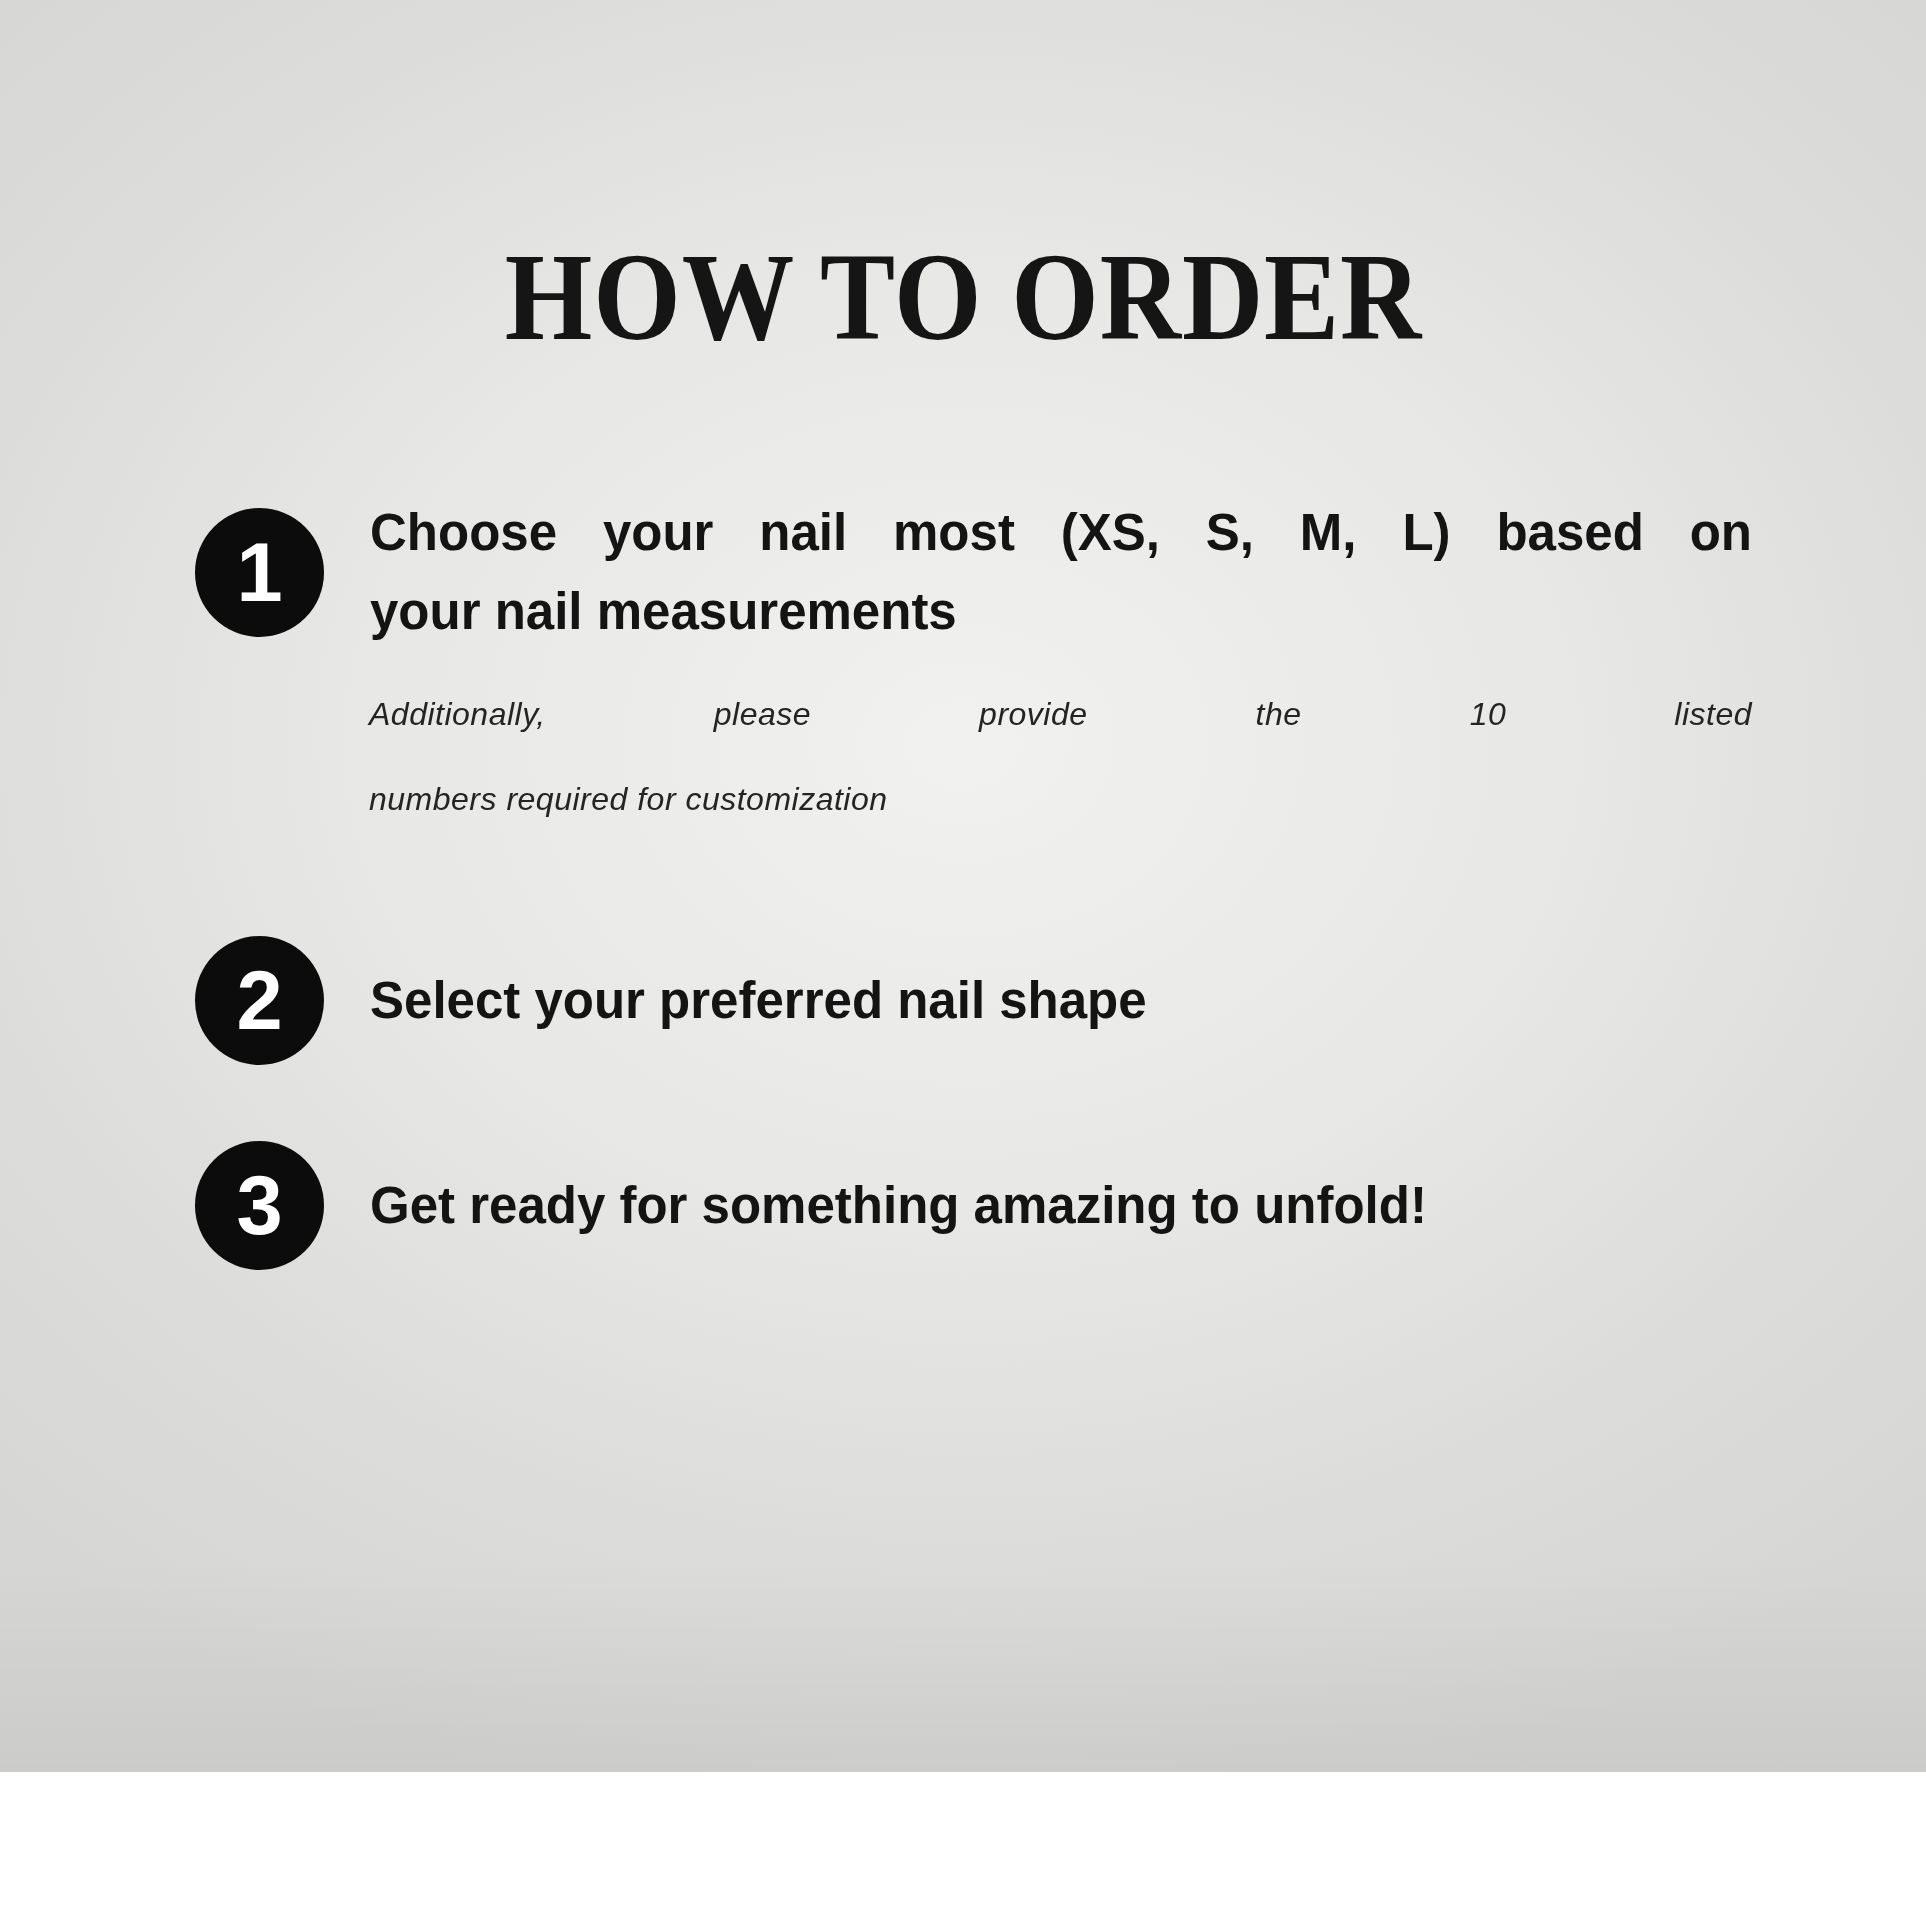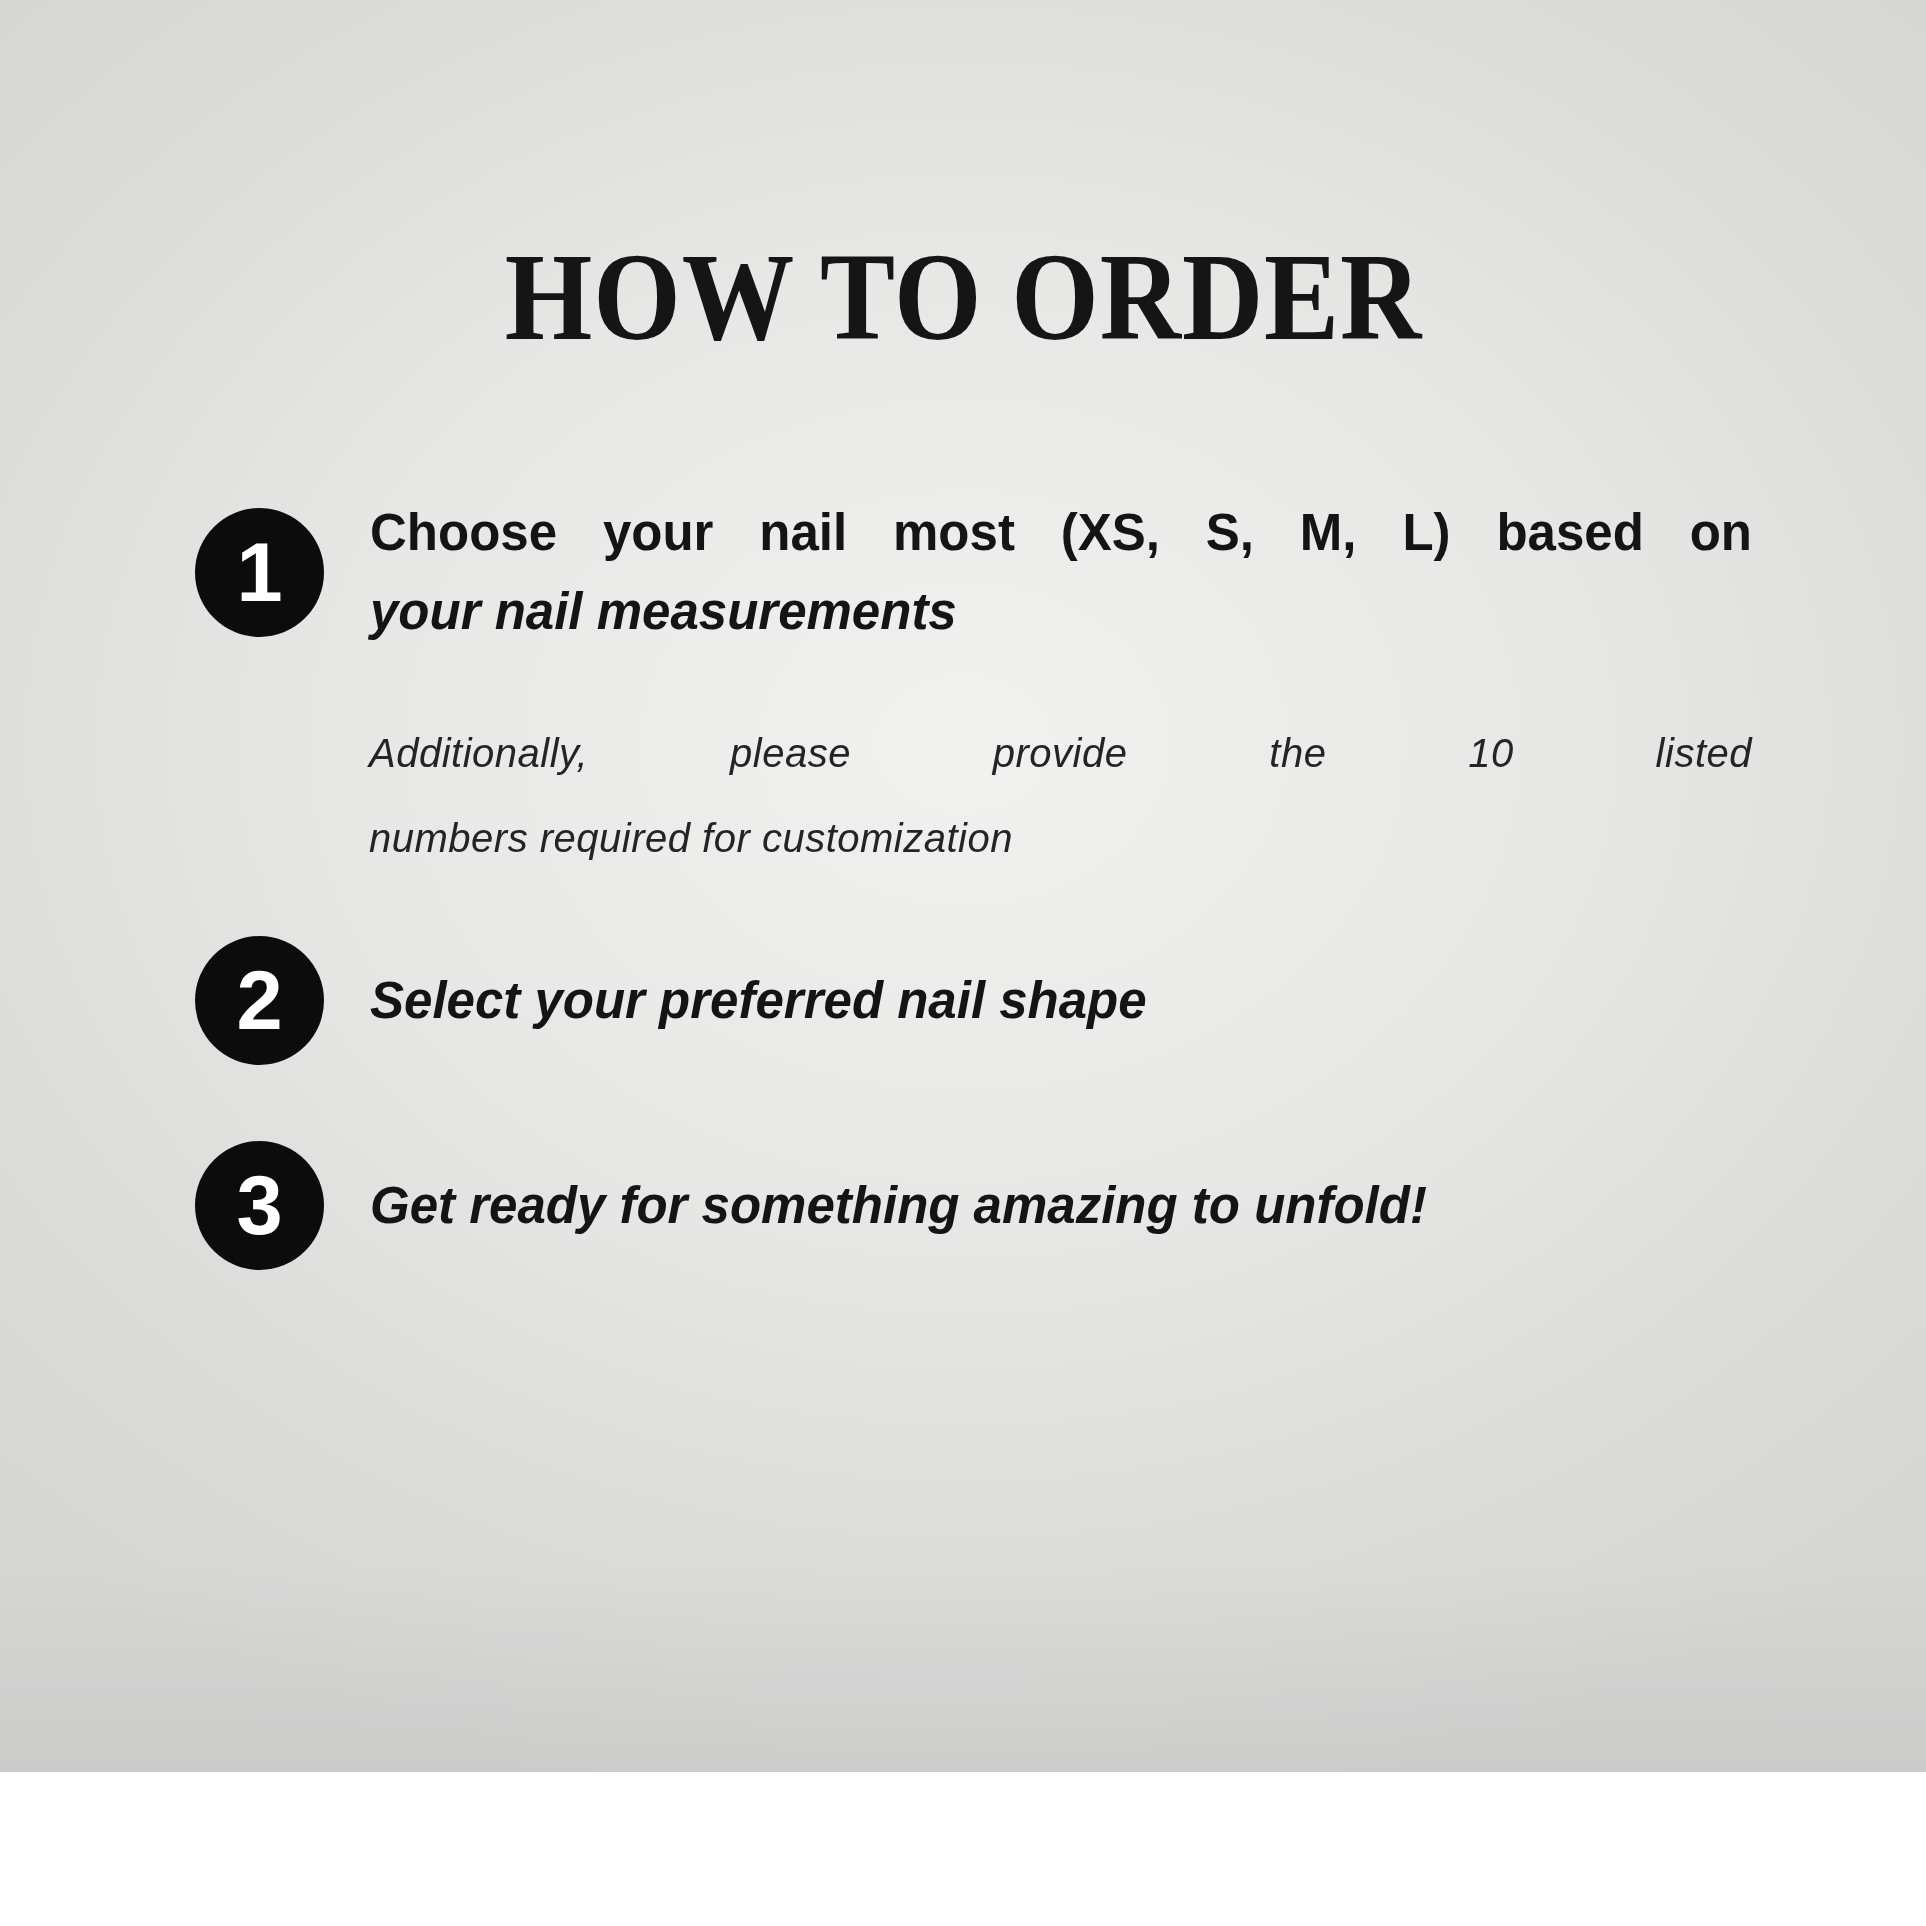"your nail measurements" .lline { font-style: italic -> none }
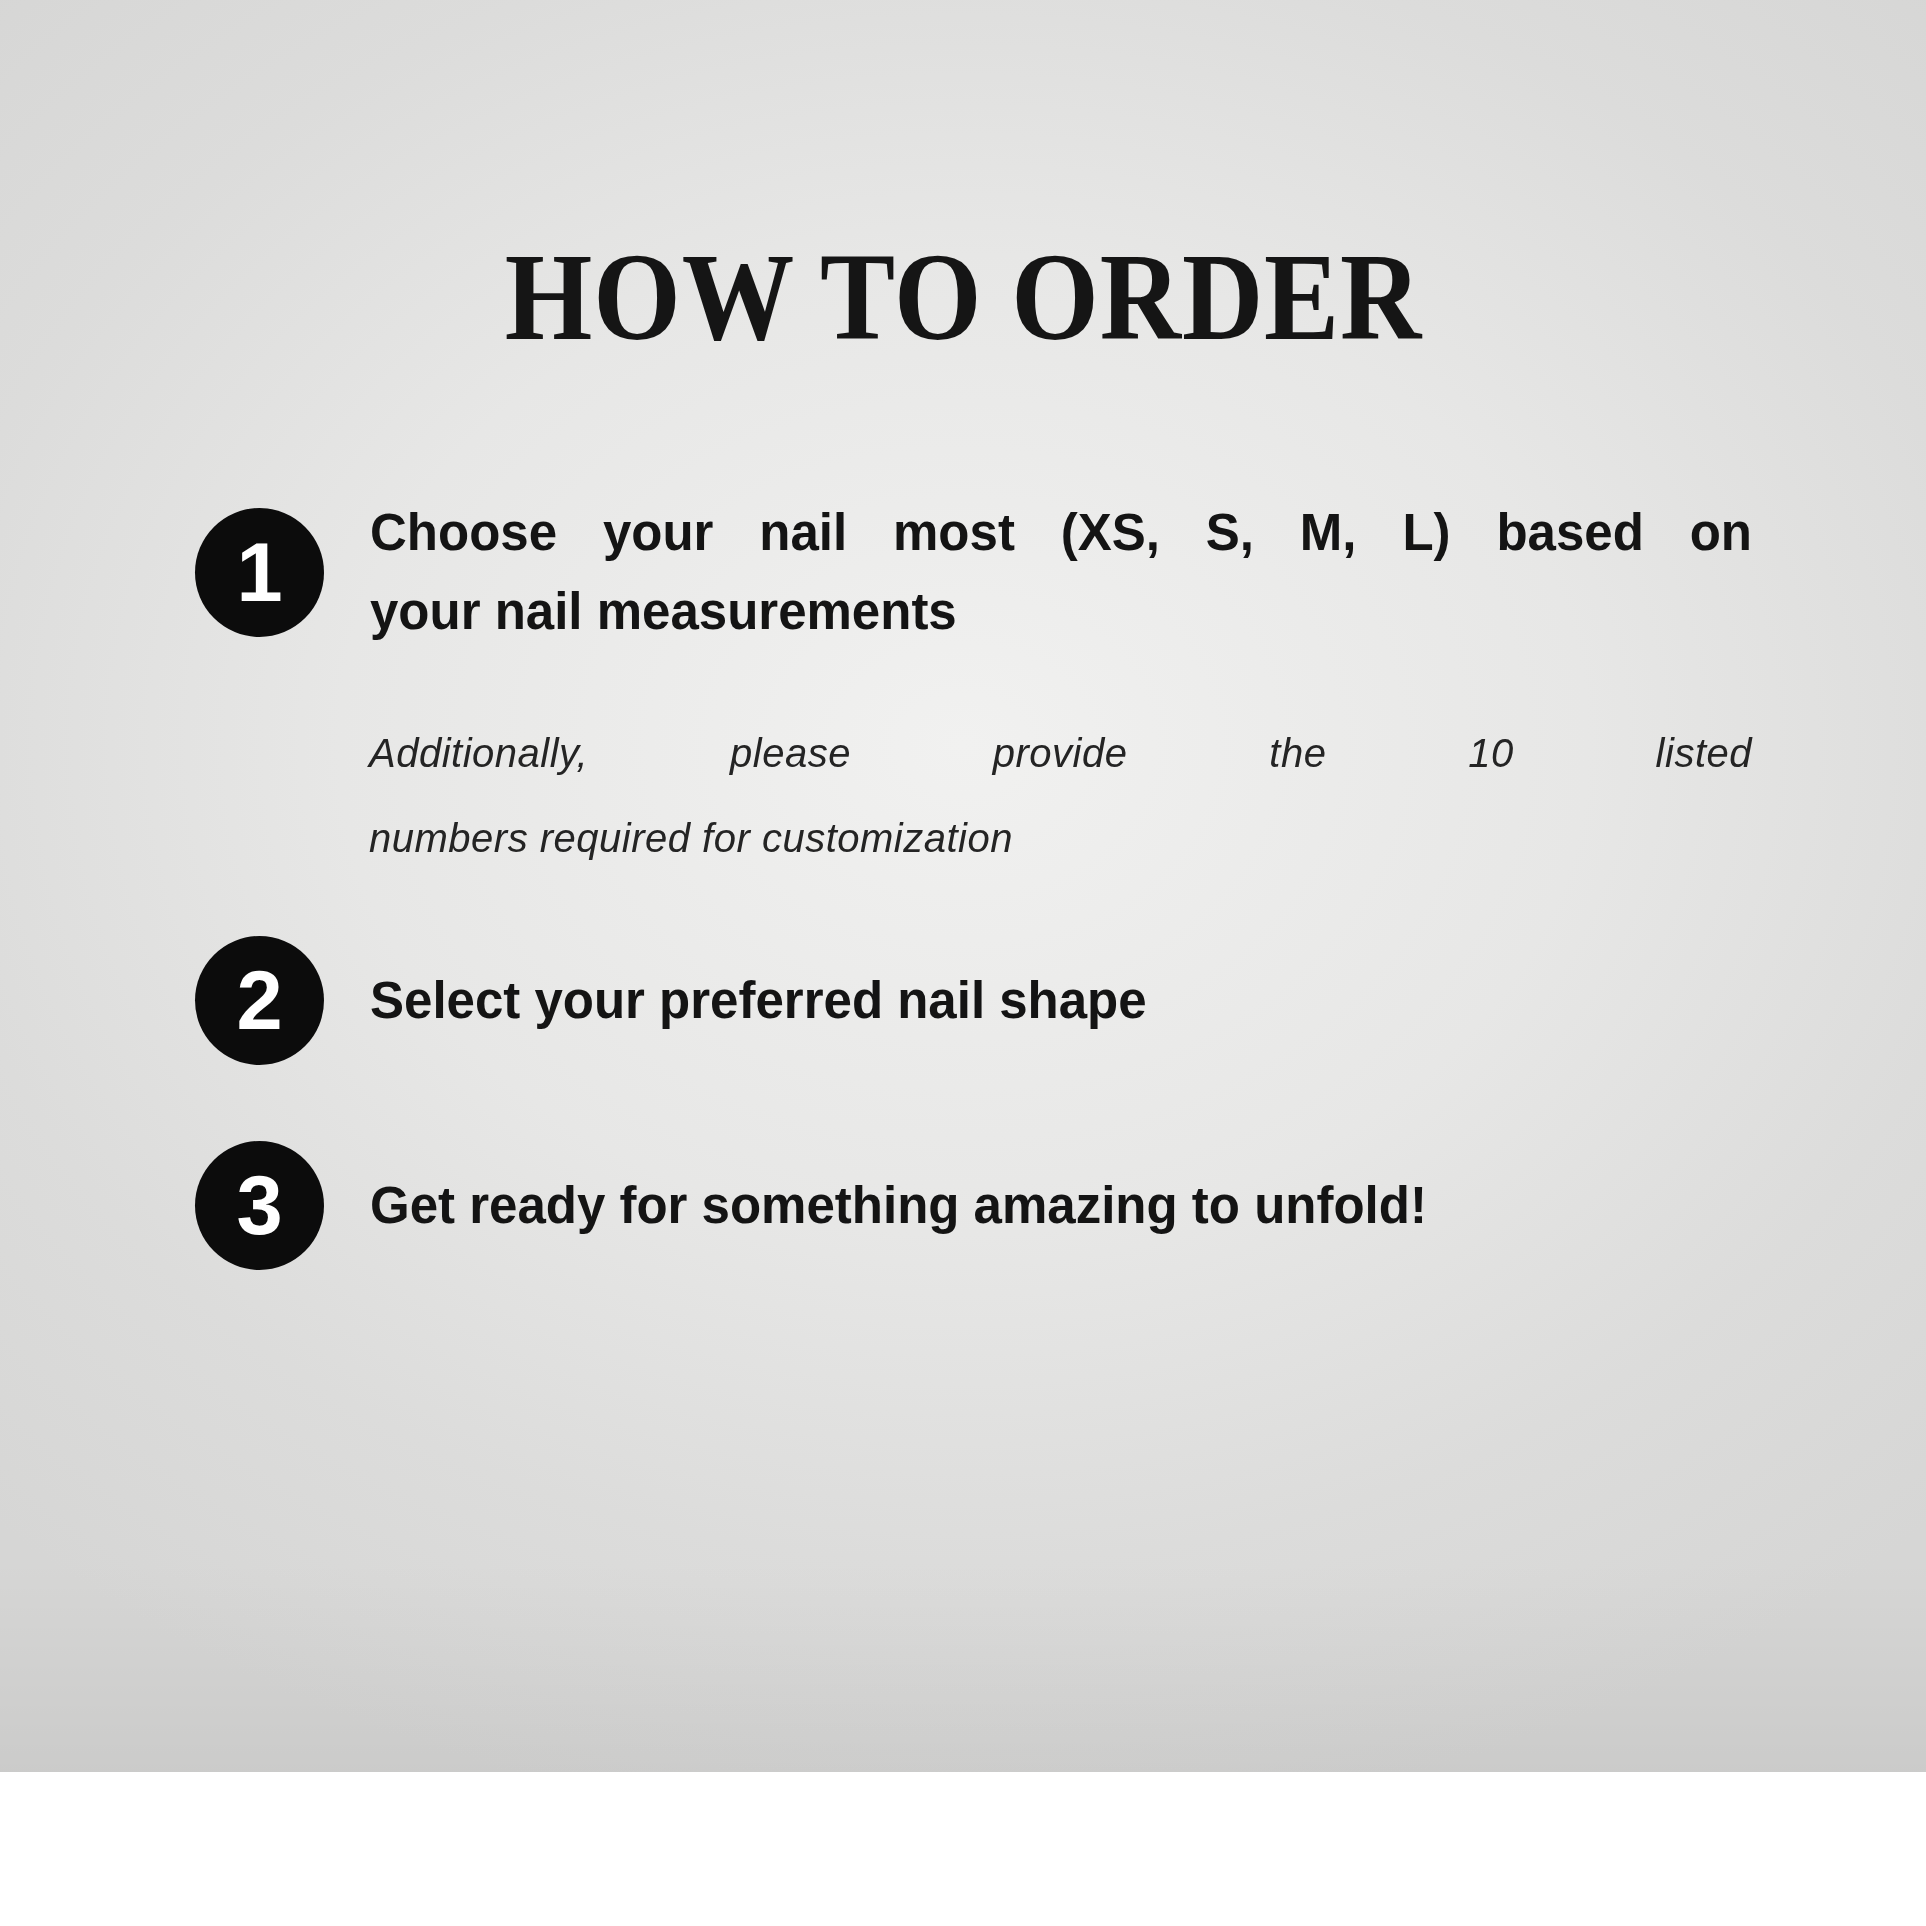"Additionally, please provide the 10" .note { font-size: 40px -> 32px; top: 711px -> 672px }
